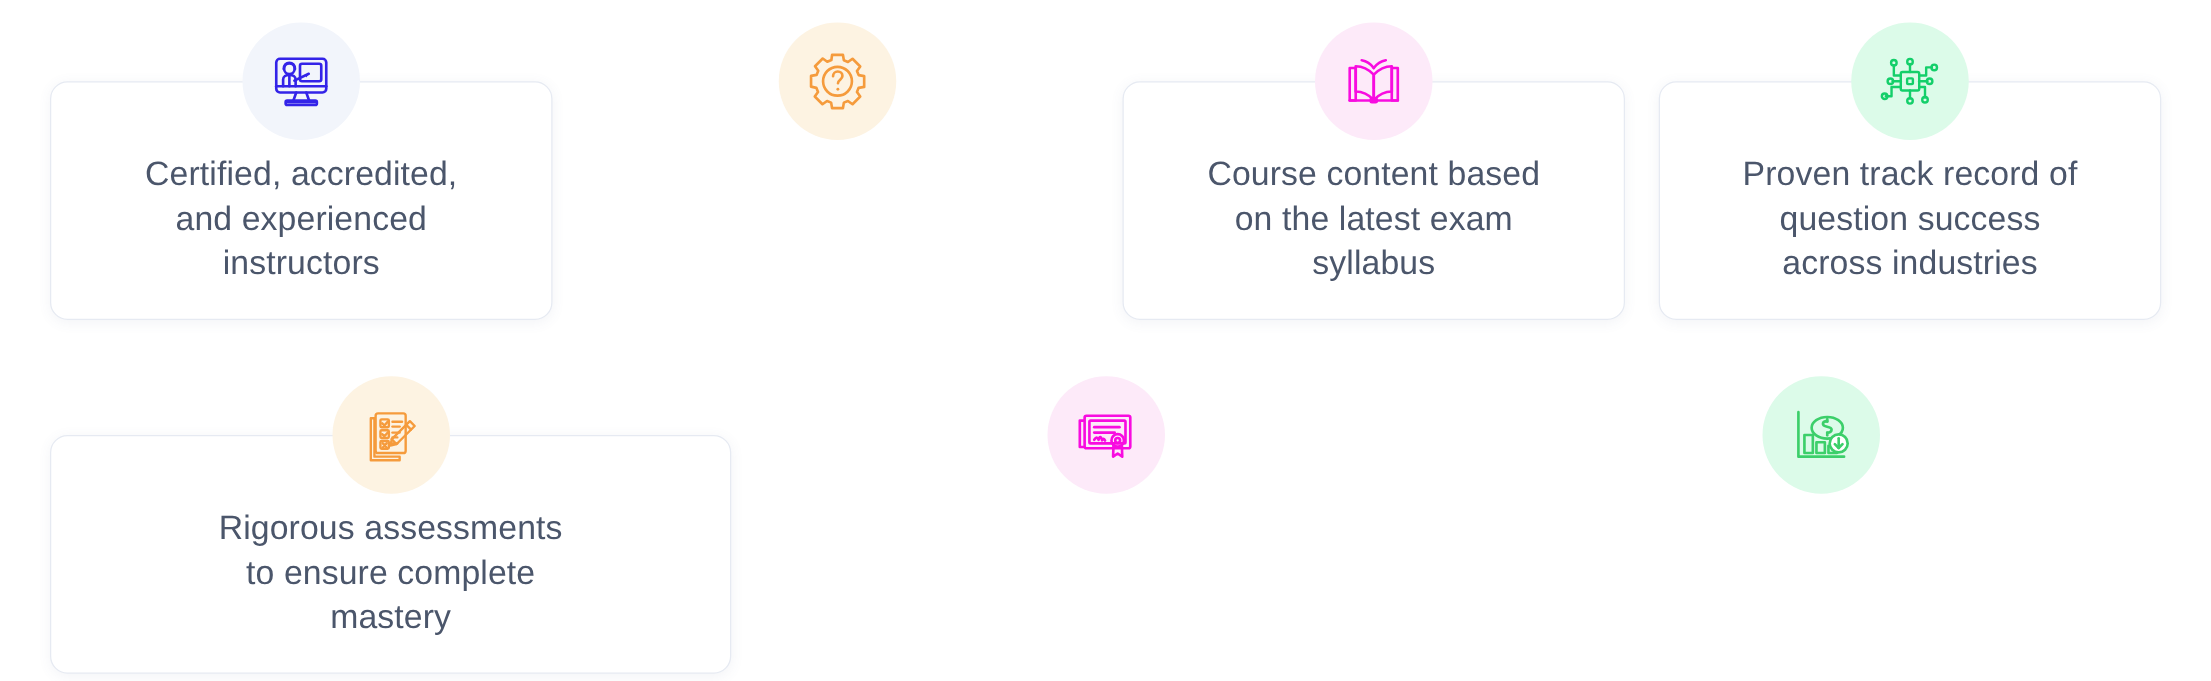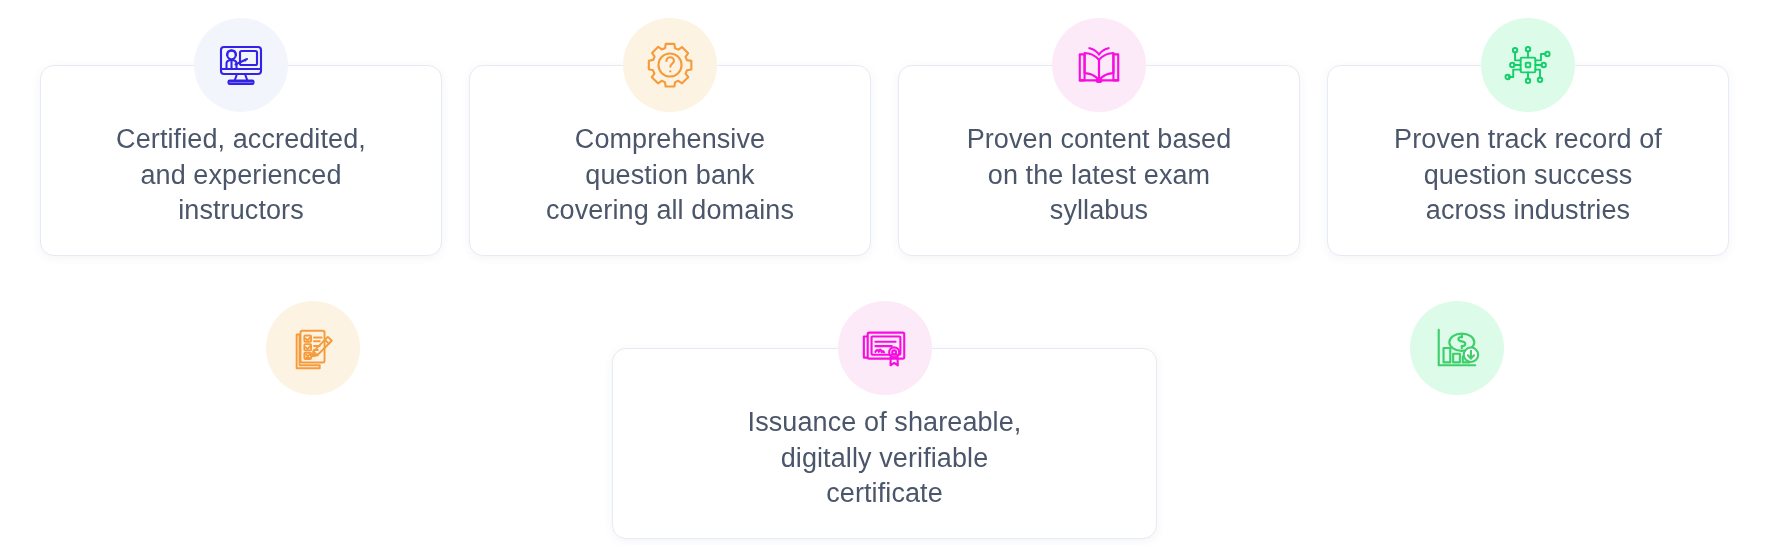"Comprehensive" div.feature-card { html: <div> <div>Comprehensive question bank covering all domains</div> </div> -> none }
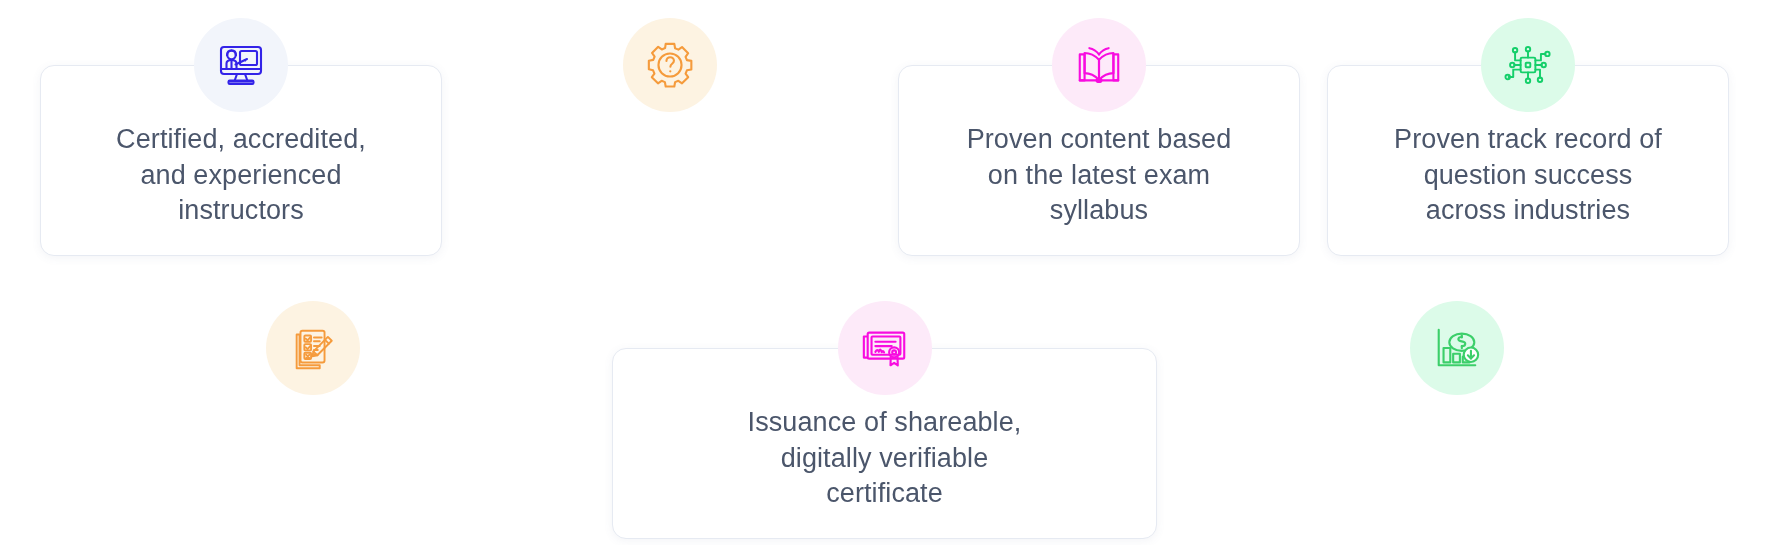"Proven content based" div.feature-text { text: Proven -> Course }
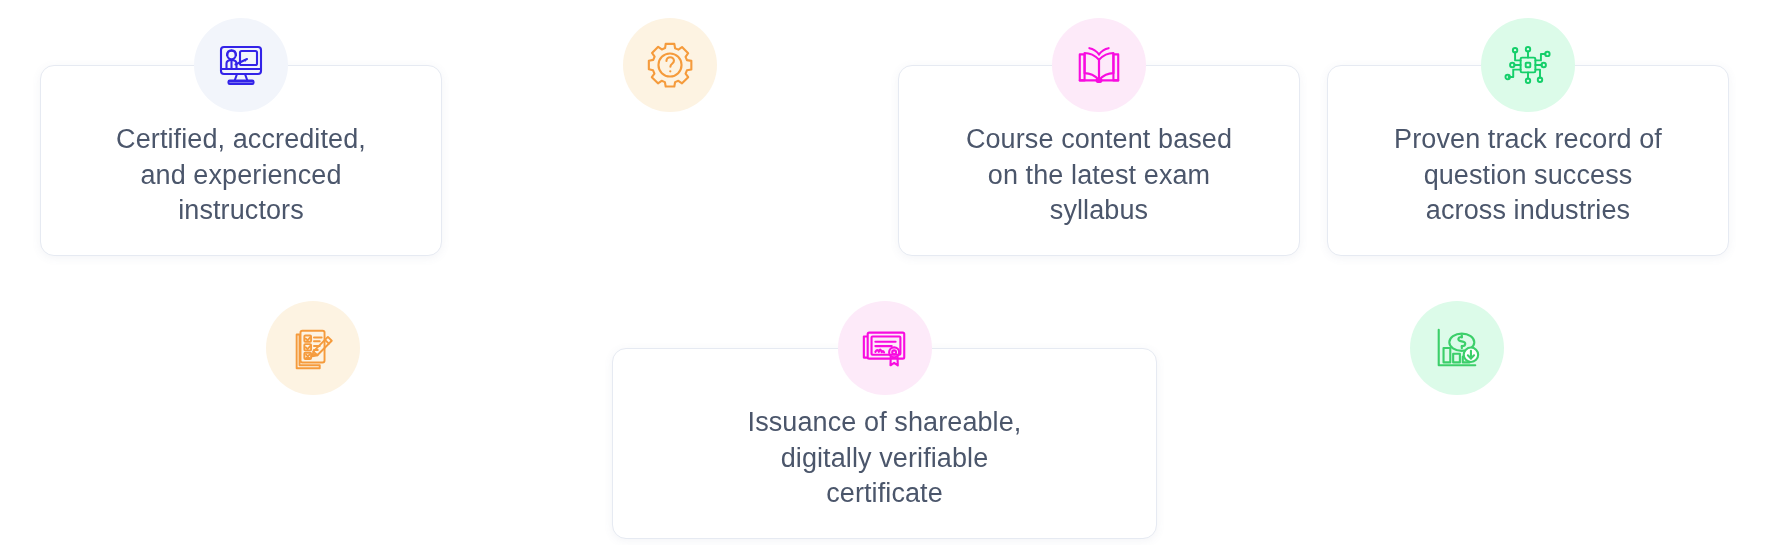"Rigorous assessments" div.feature-card { html: none -> <div> <div>Rigorous assessments to ensure complete mastery</div> </div> }
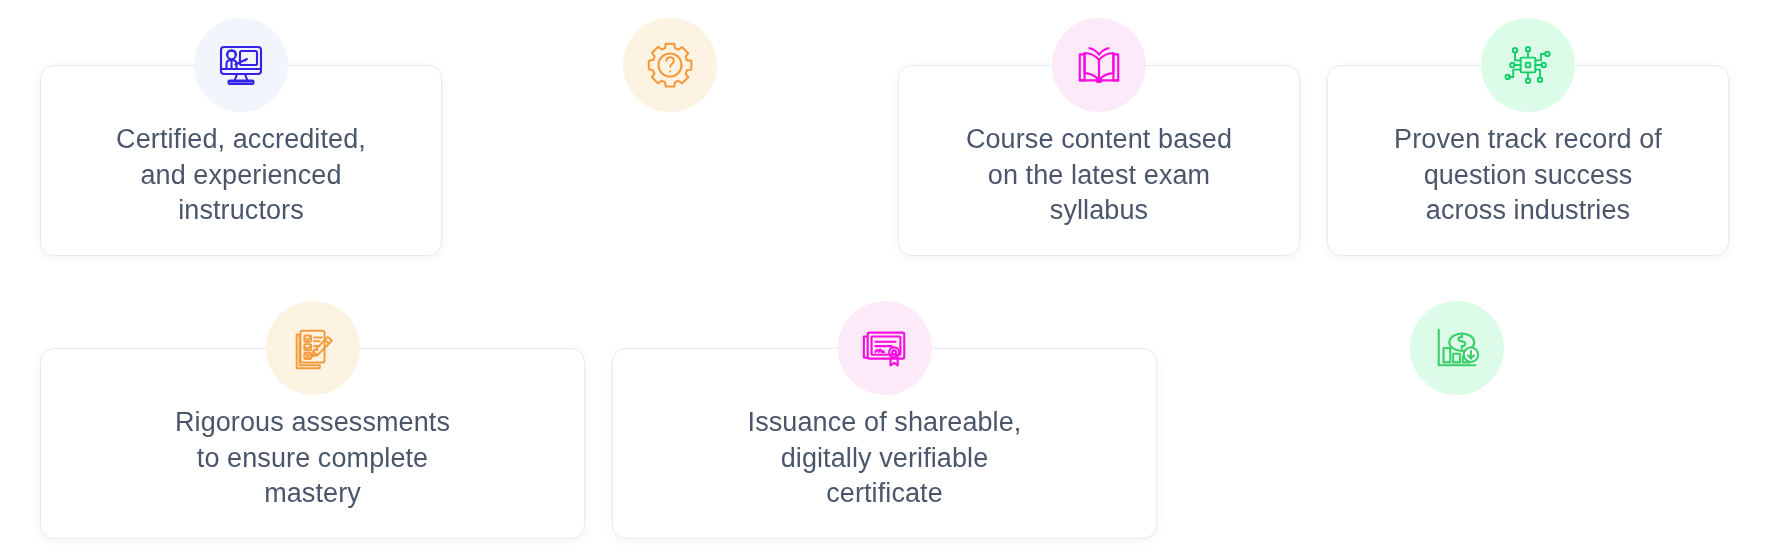"Issuance of shareable," div.feature-card { html: <div> <div>Issuance of shareable, digitally verifiable certificate</div> </div> -> none }
